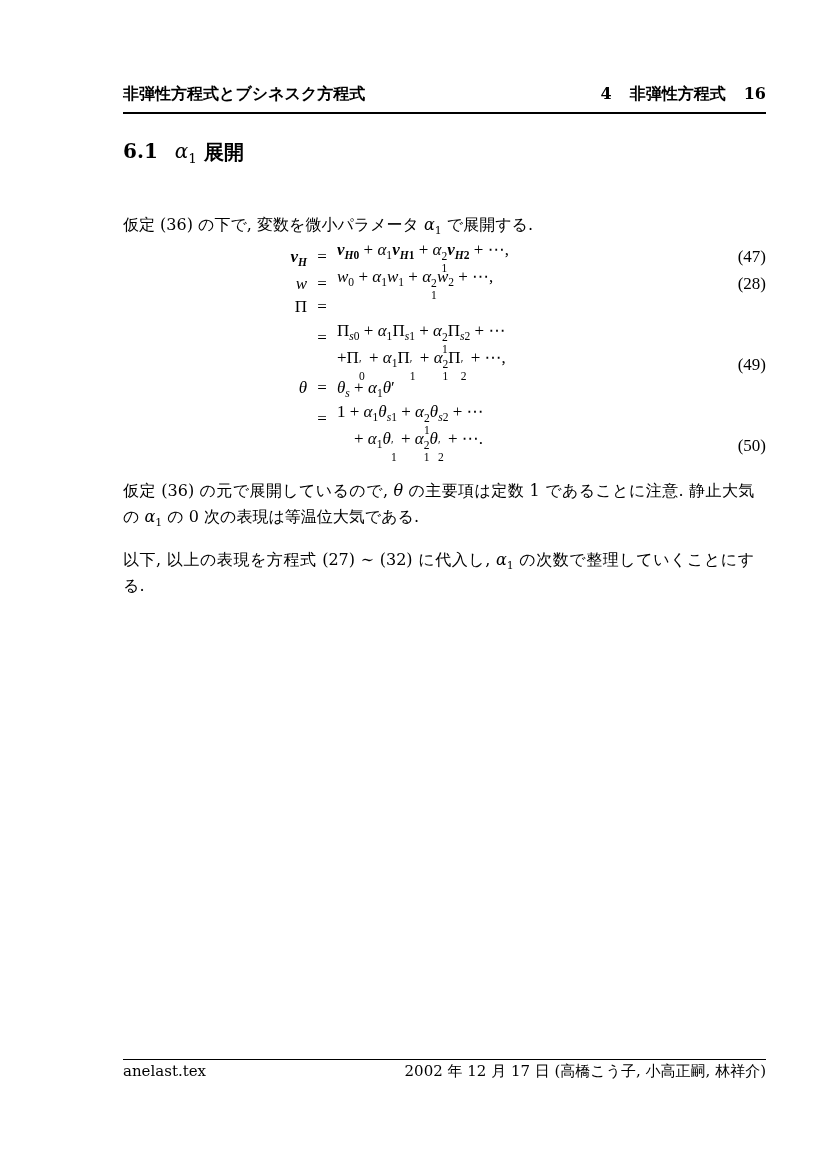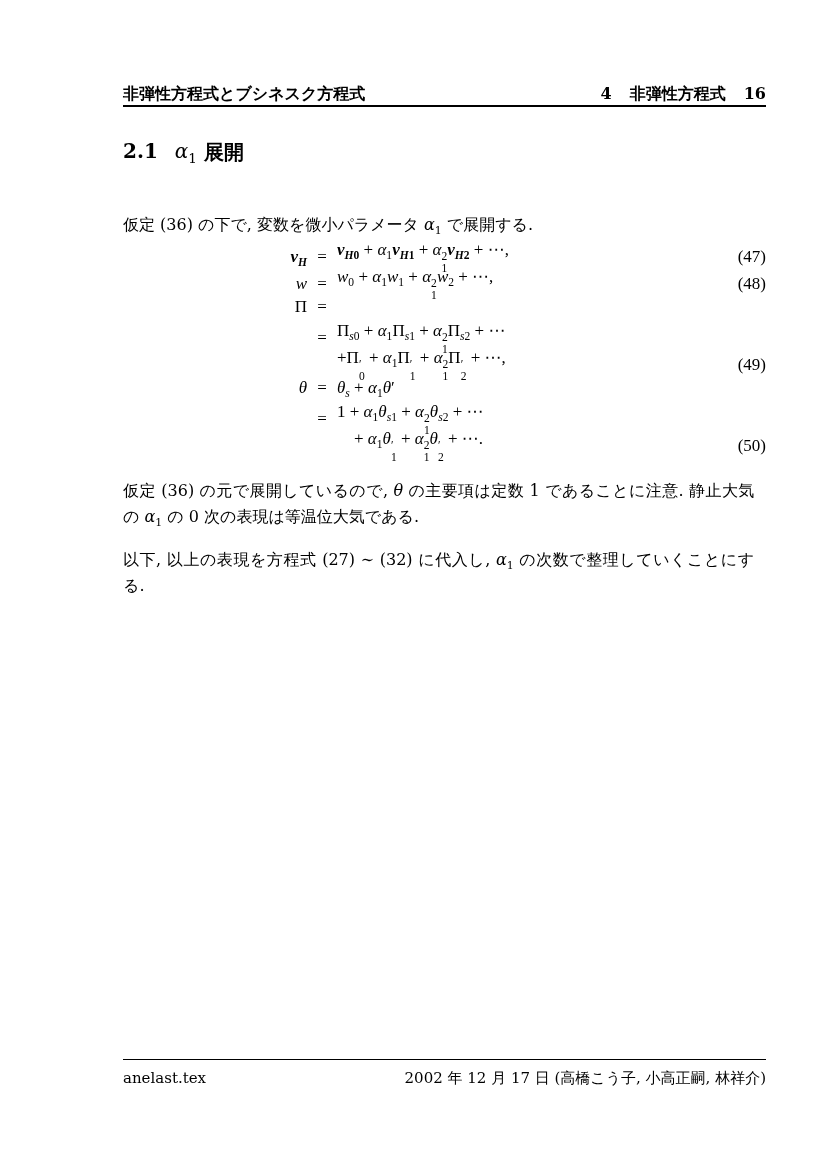"非弾性方程式とブシネスク方程式" .running-head { padding-bottom: 0 -> 7px }
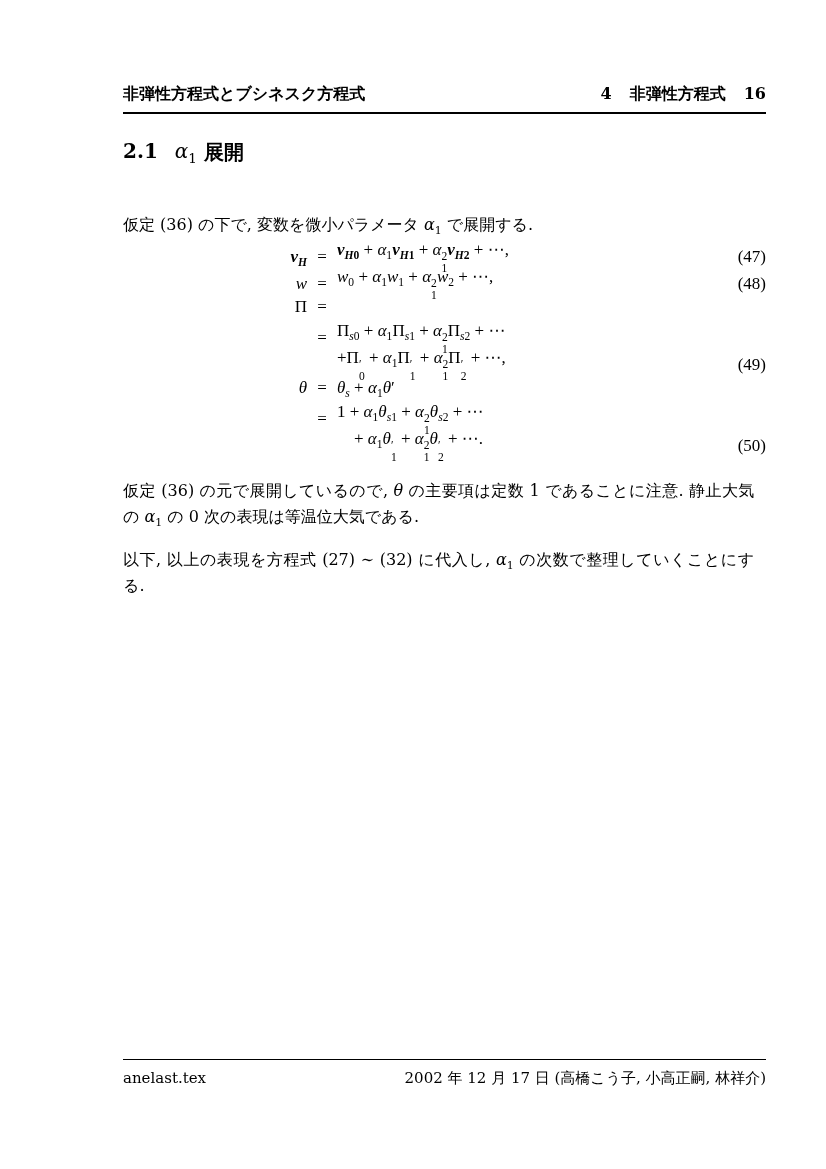"2.1" span.serif-bold { text: 2.1 -> 6.1 }
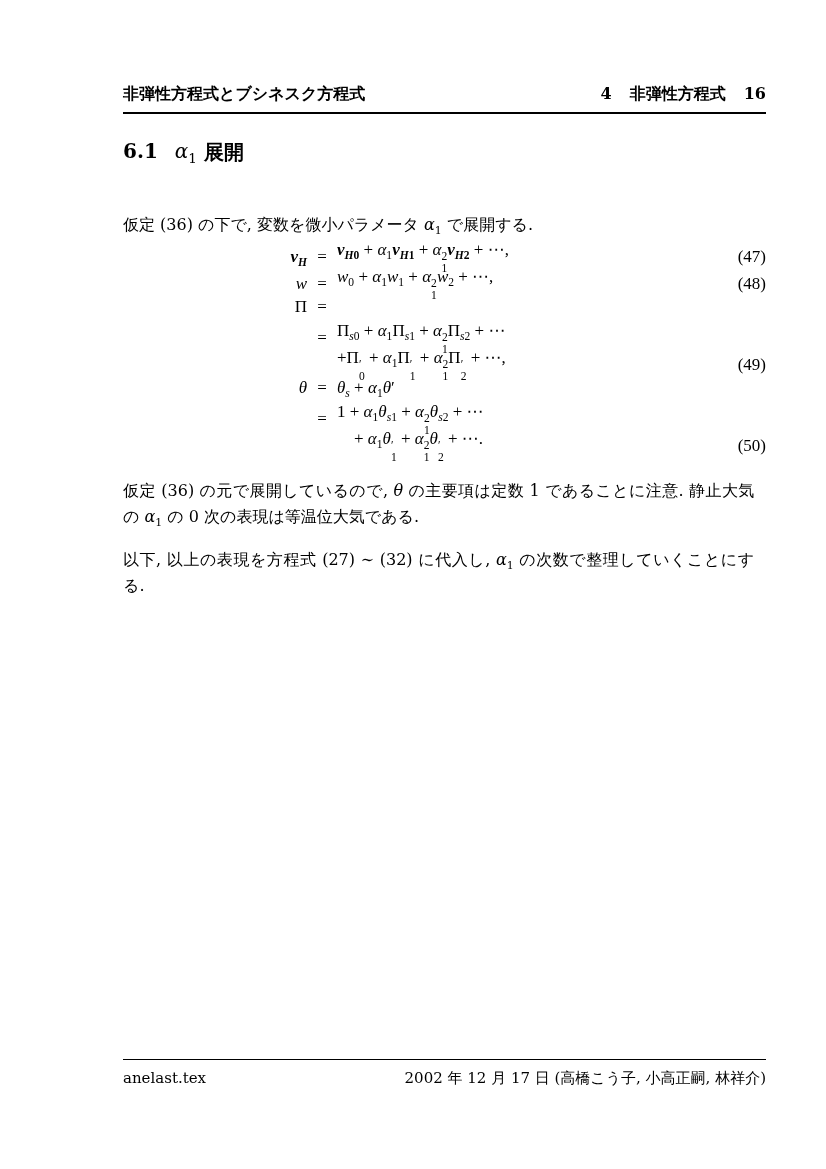"(48)" span.eq-num { text: 48 -> 28 }
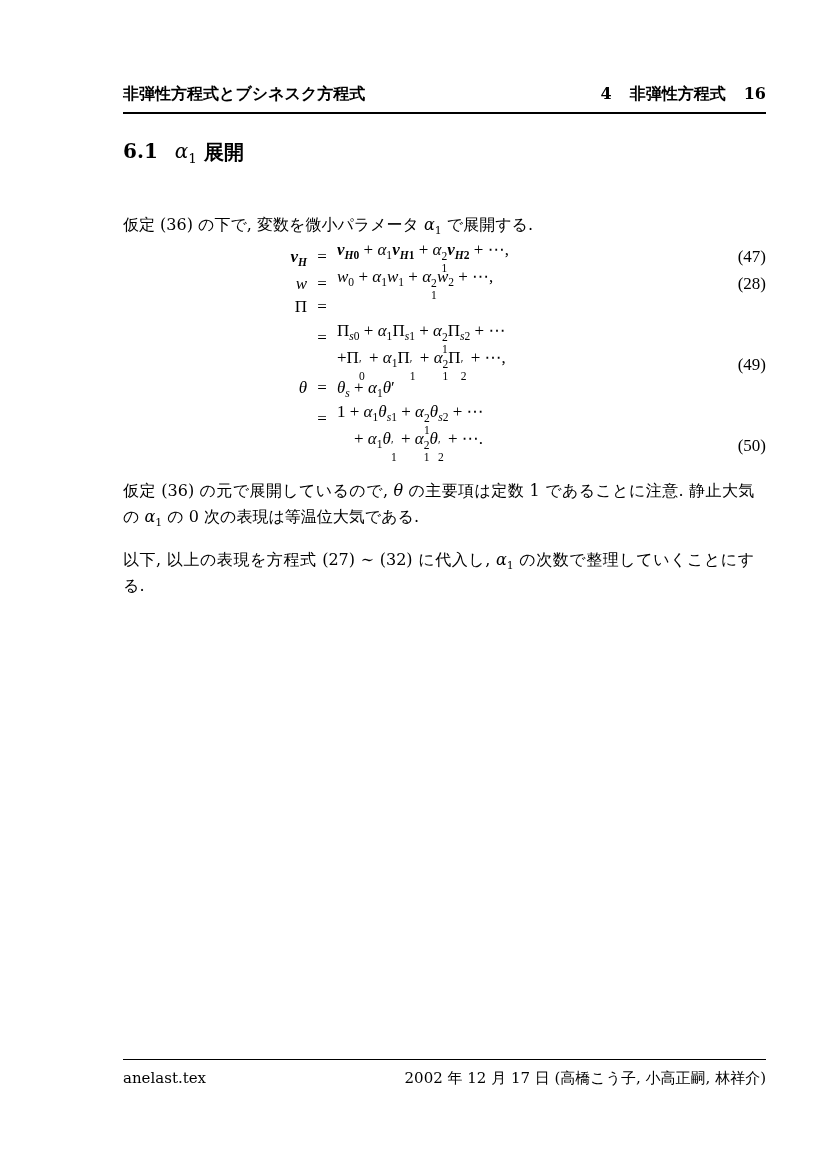"anelast.tex" .page-footer { padding-top: 9px -> 2px }
